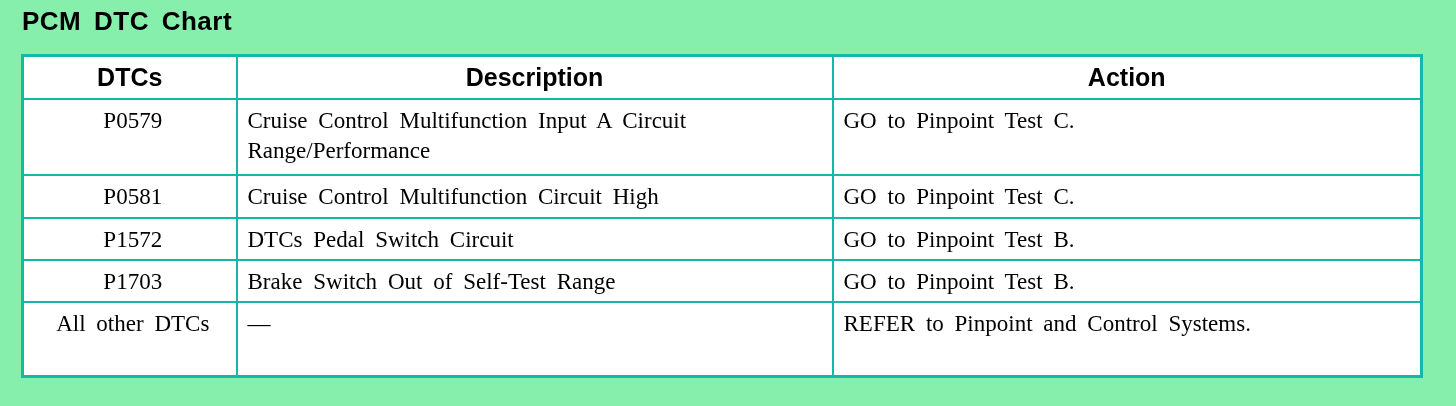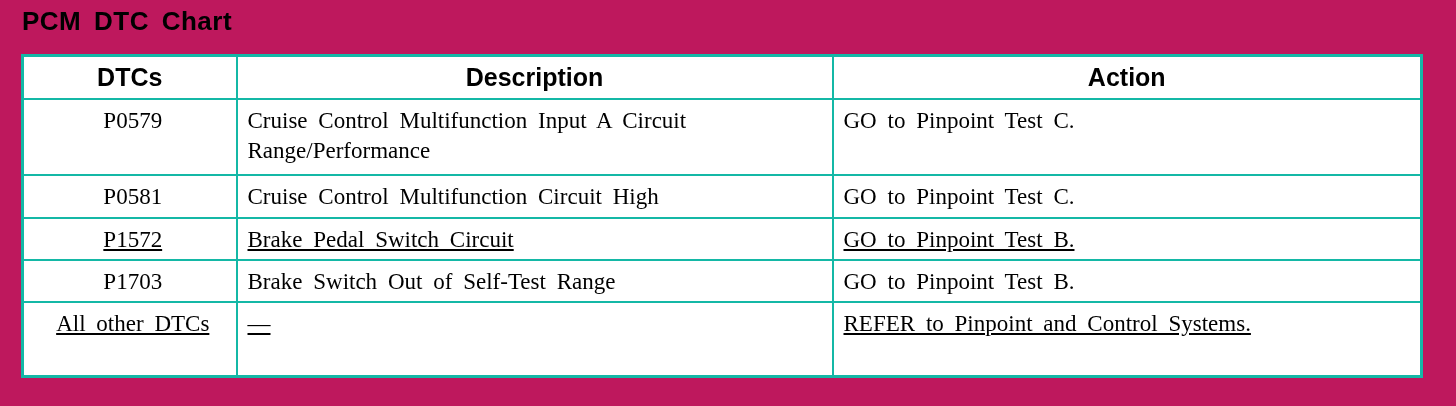"PCM DTC Chart" .page { background: #be185d -> #86efac }
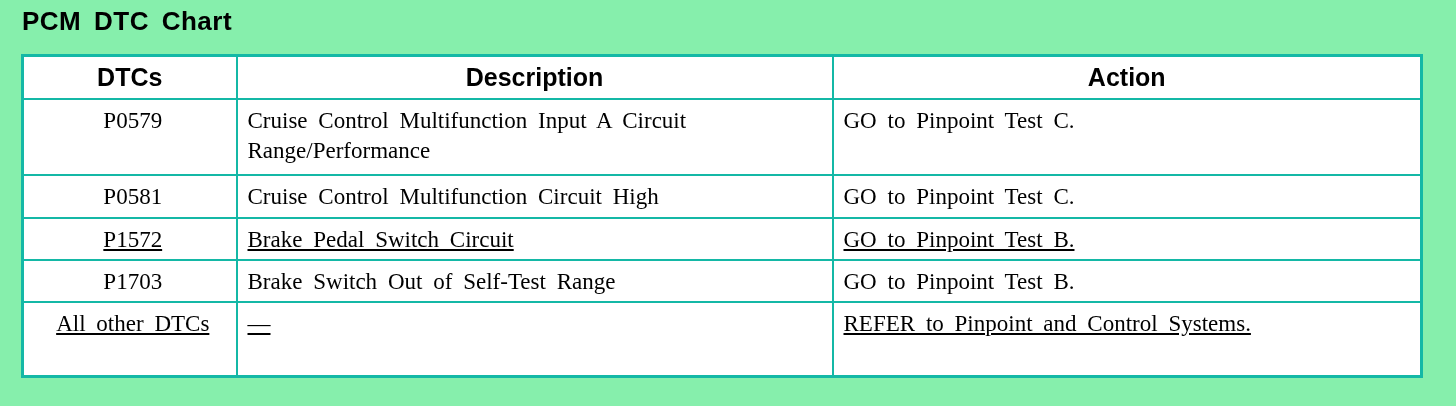"P1572" tbody tr:nth-child(3) { text-decoration: underline -> none }
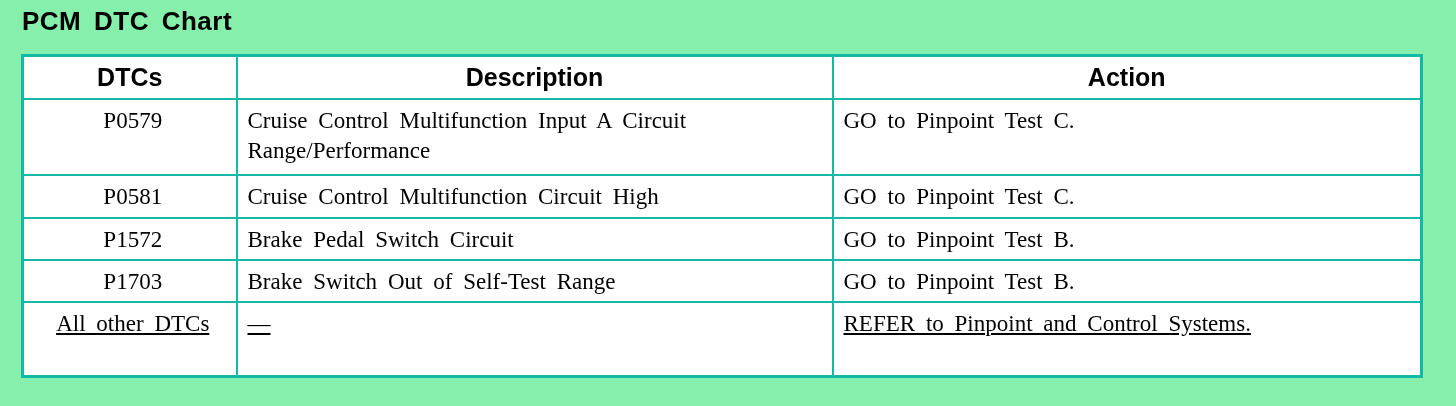"Brake Pedal Switch Circuit" td.cell-desc { text: Brake -> DTCs }
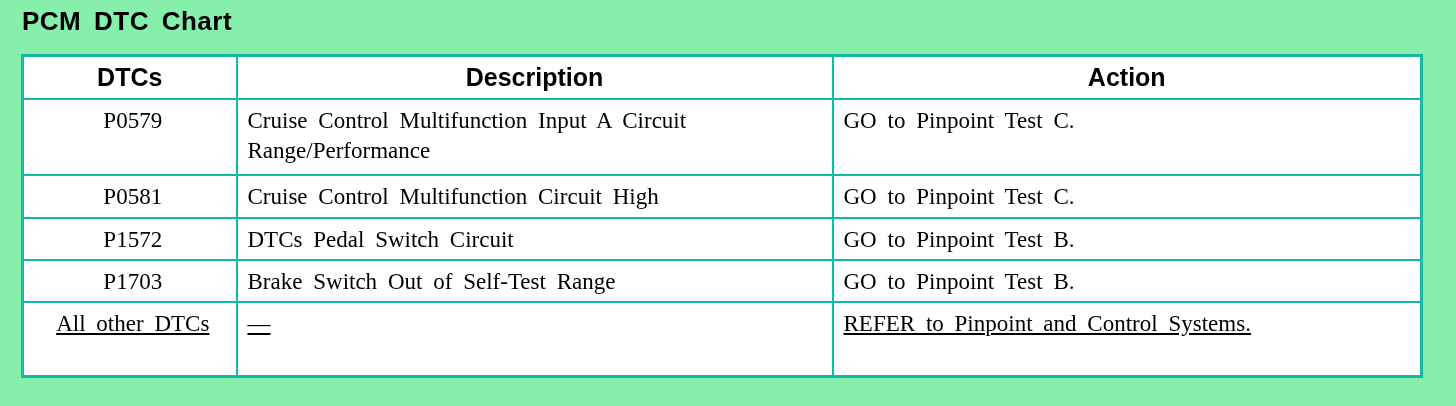"All other DTCs" tbody tr:nth-child(5) { text-decoration: underline -> none }
